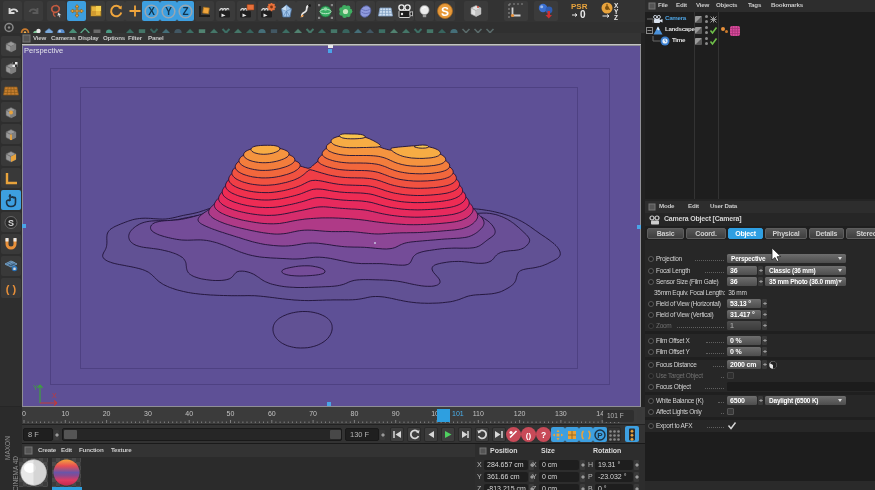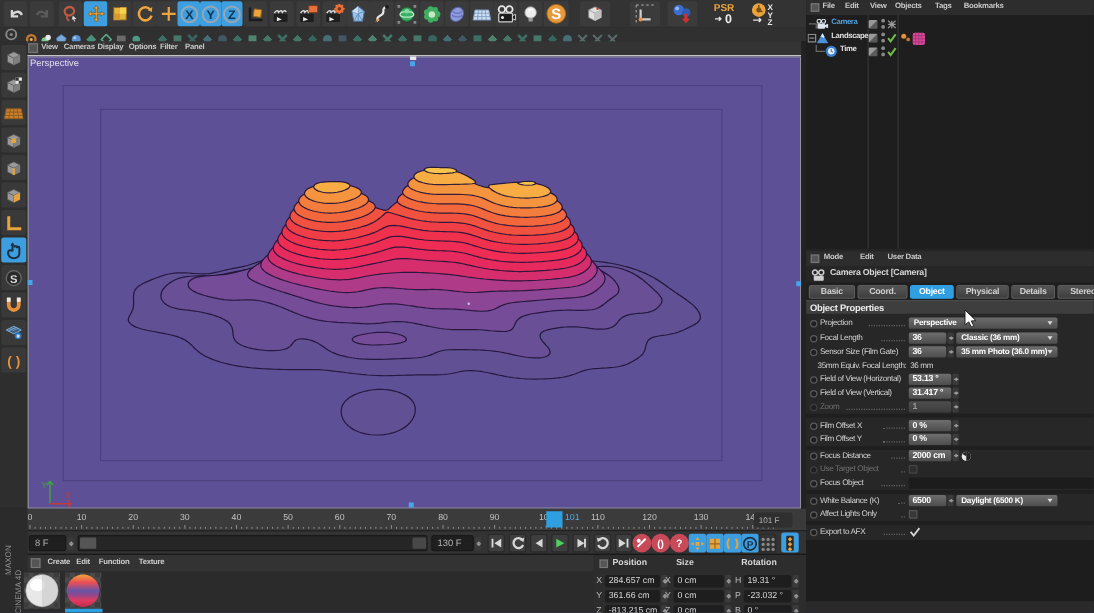"Object Properties" div.sech { html: <div>Object Properties</div> -> none }
